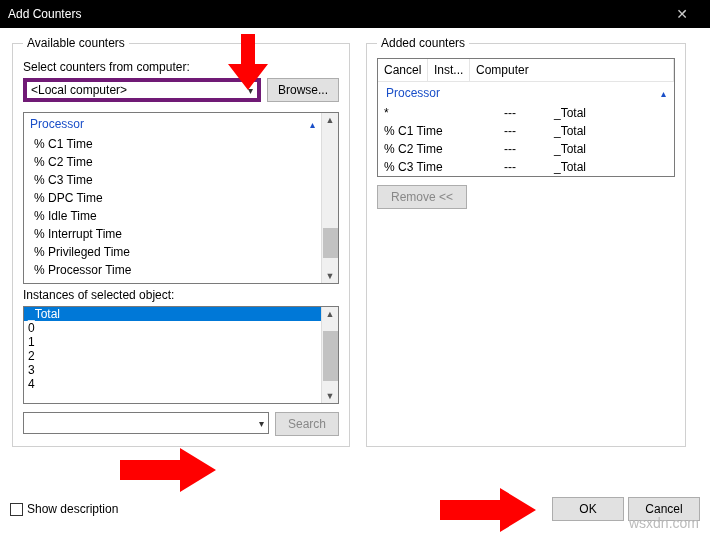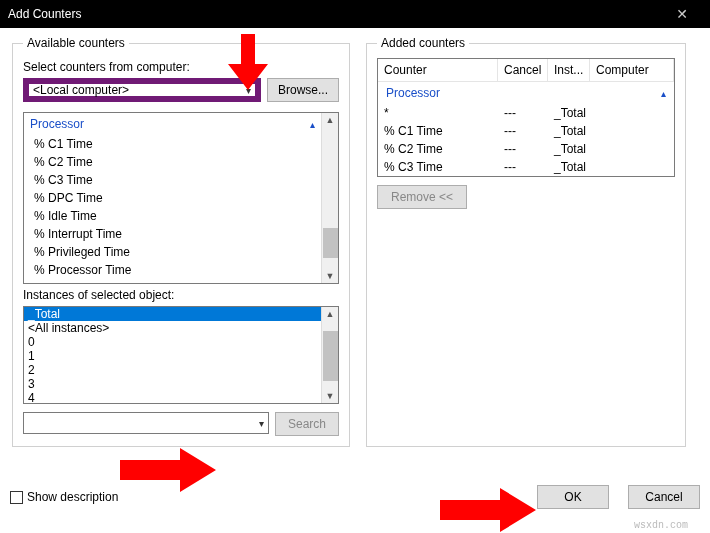"Counter" div.th { html: <div>Counter</div> -> none }
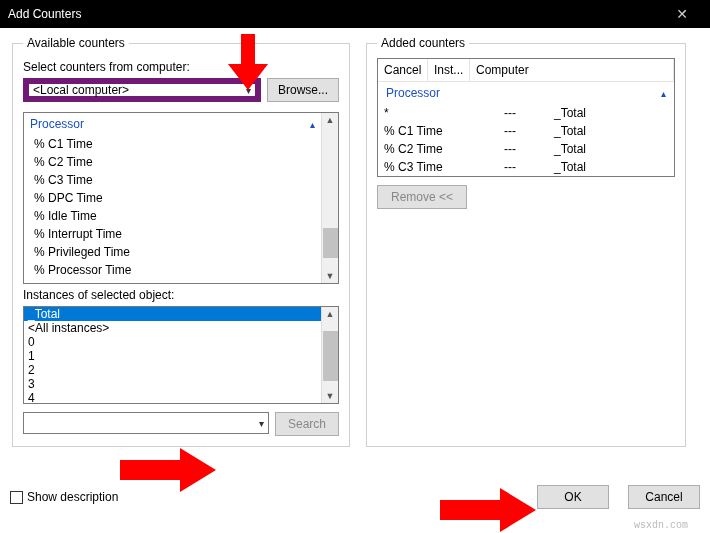"<Local computer>" .computer-select { border: 6px solid #701a75 -> 4px solid #701a75 }
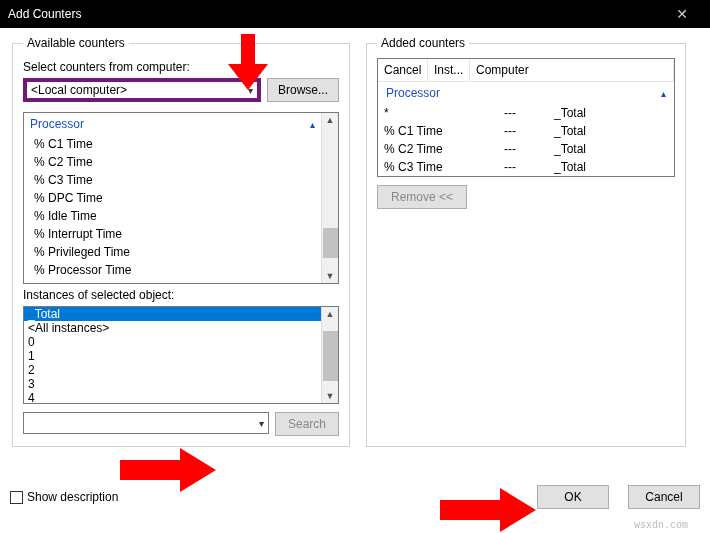"<All instances>" div.inst-item { html: <div>&lt;All instances&gt;</div> -> none }
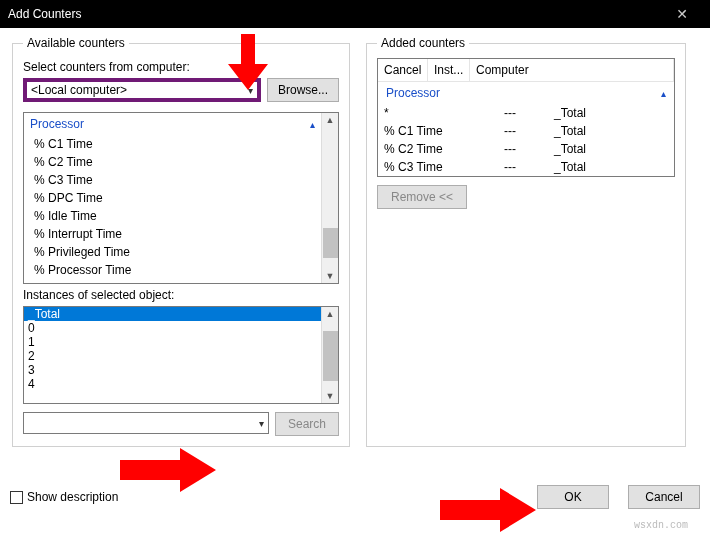"Show description" .footer { bottom: 24px -> 12px }
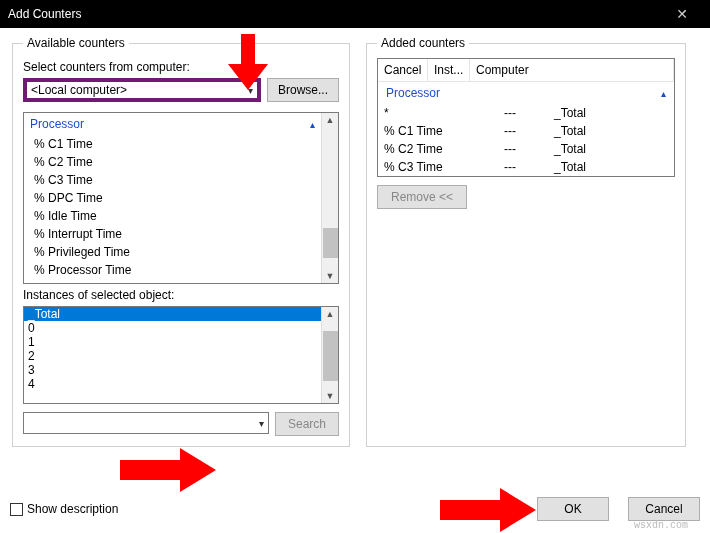"OK" .ok-cancel { gap: 19px -> 4px }
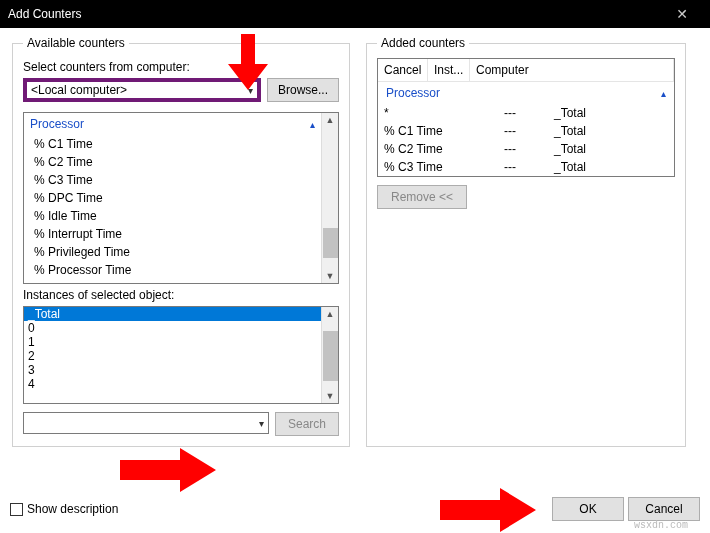"wsxdn.com" .watermark { font-family: Liberation Mono, monospace -> none; font-size: 10px -> 14px; right: 22px -> 11px }
